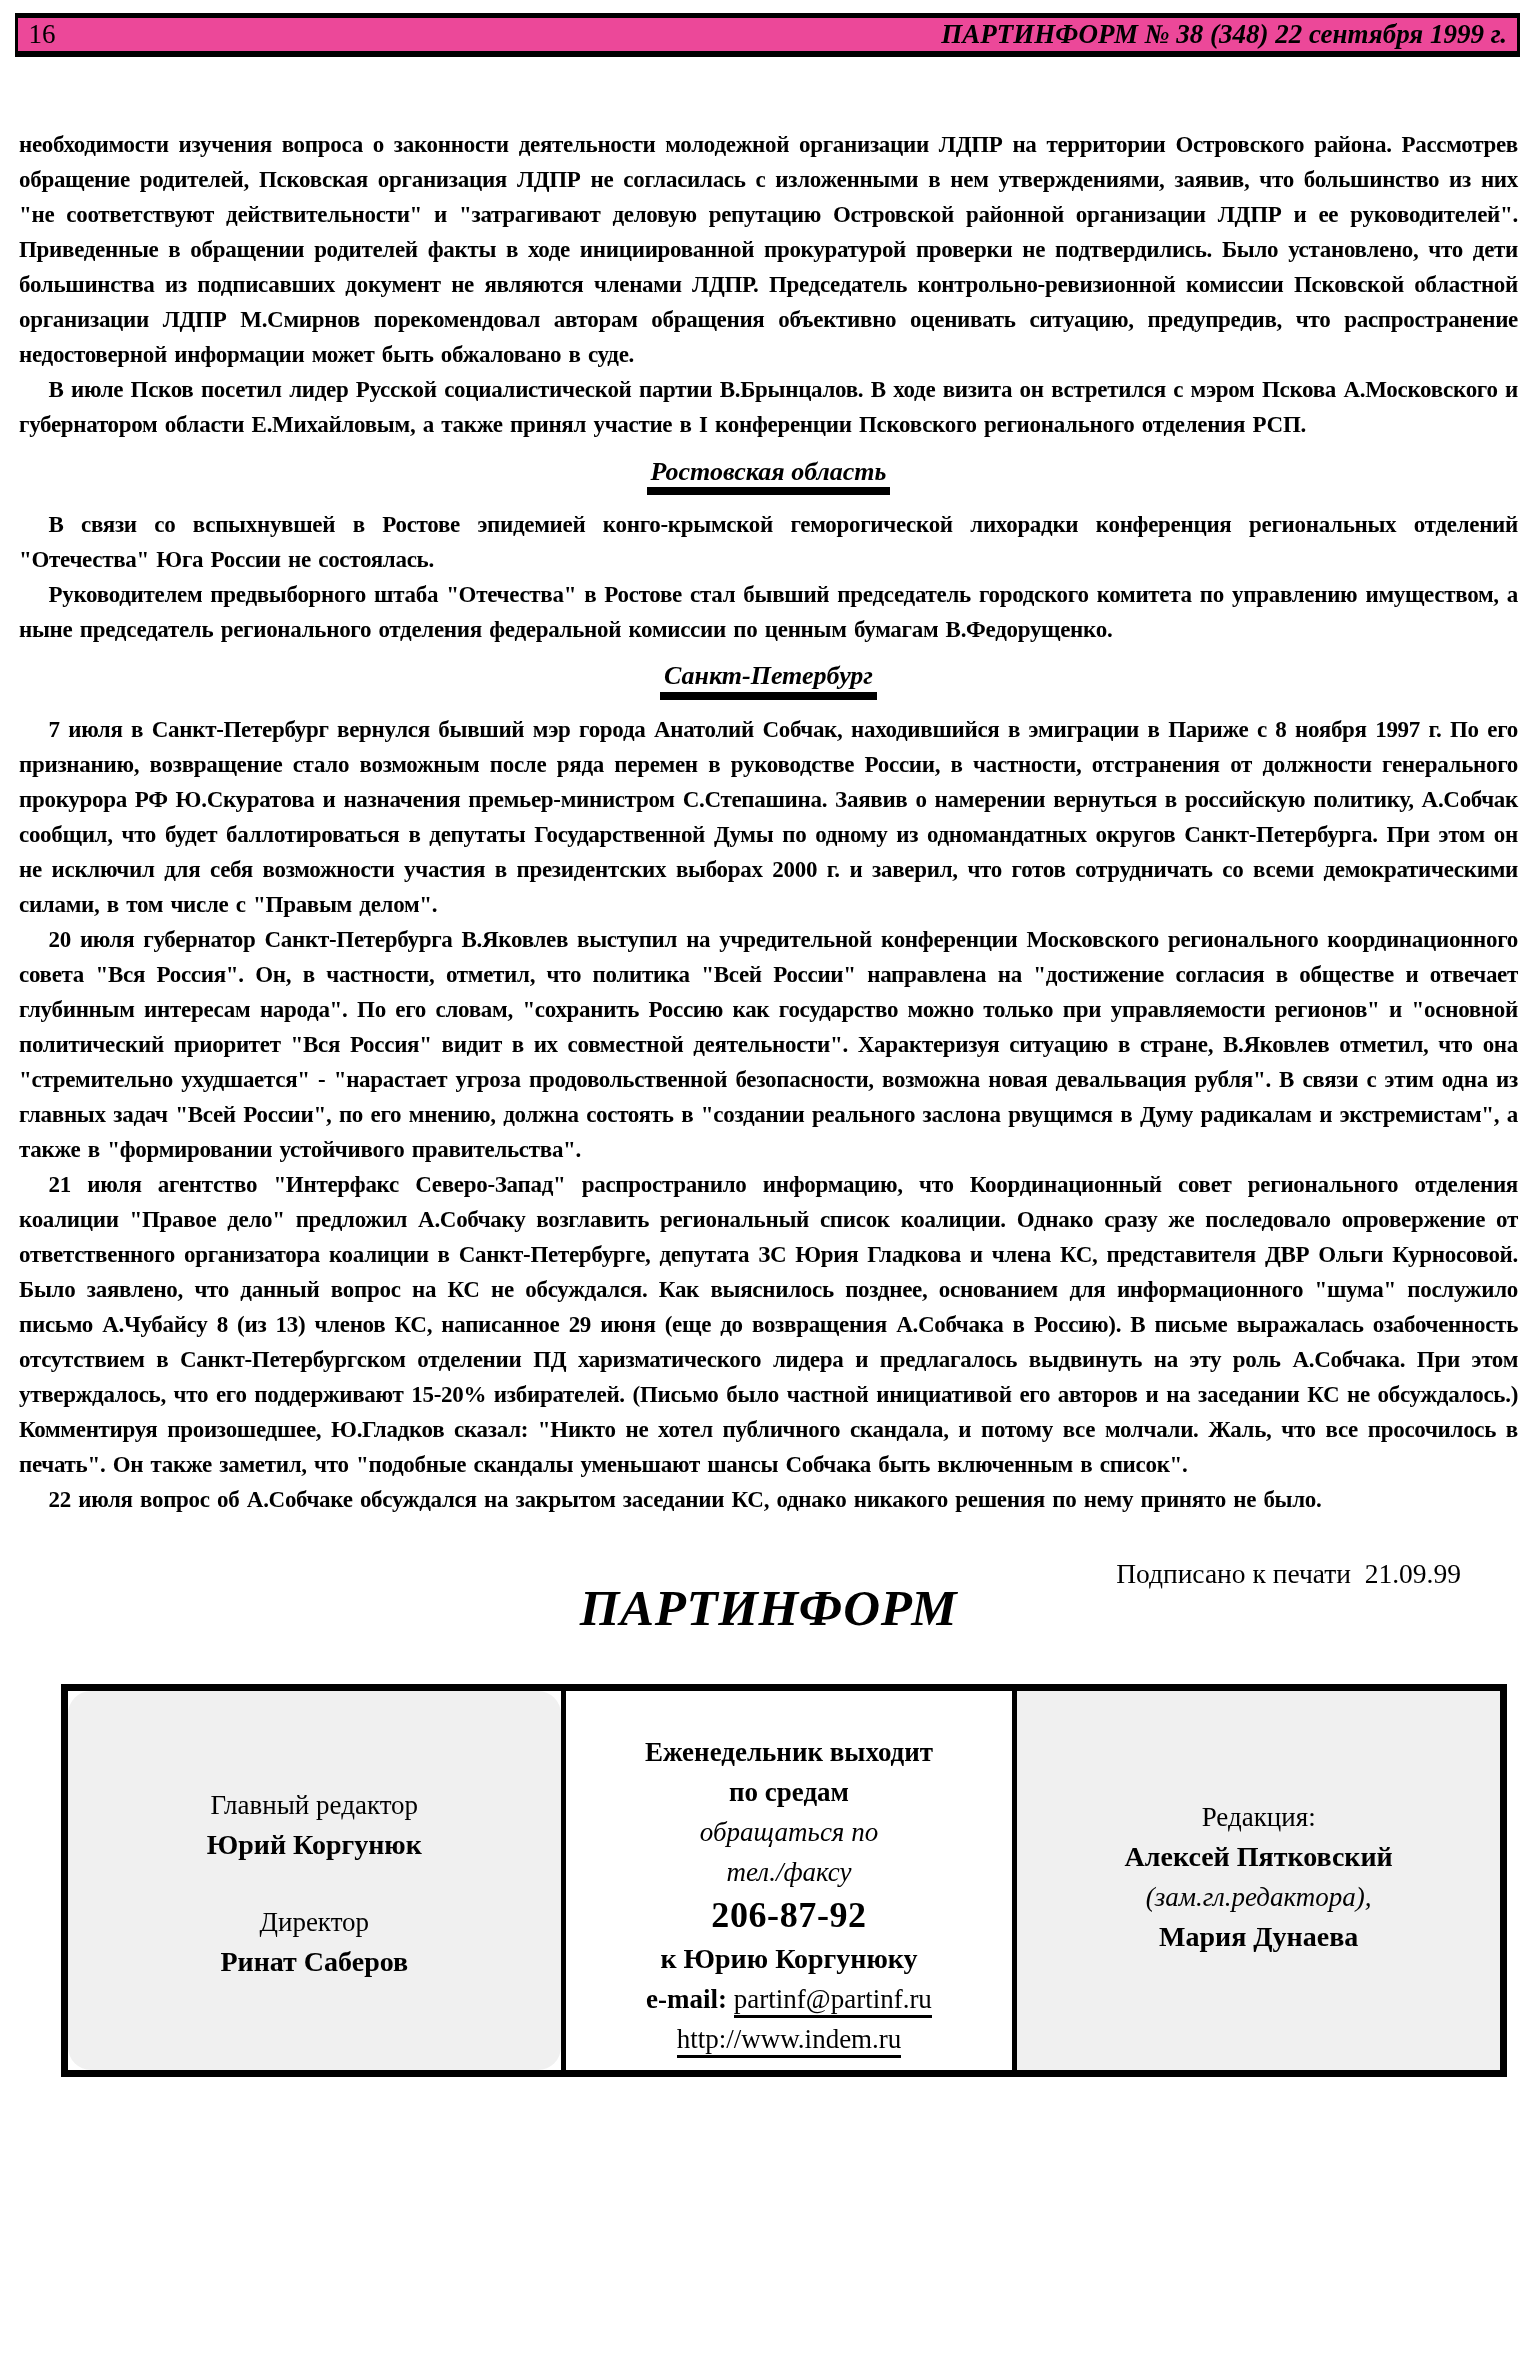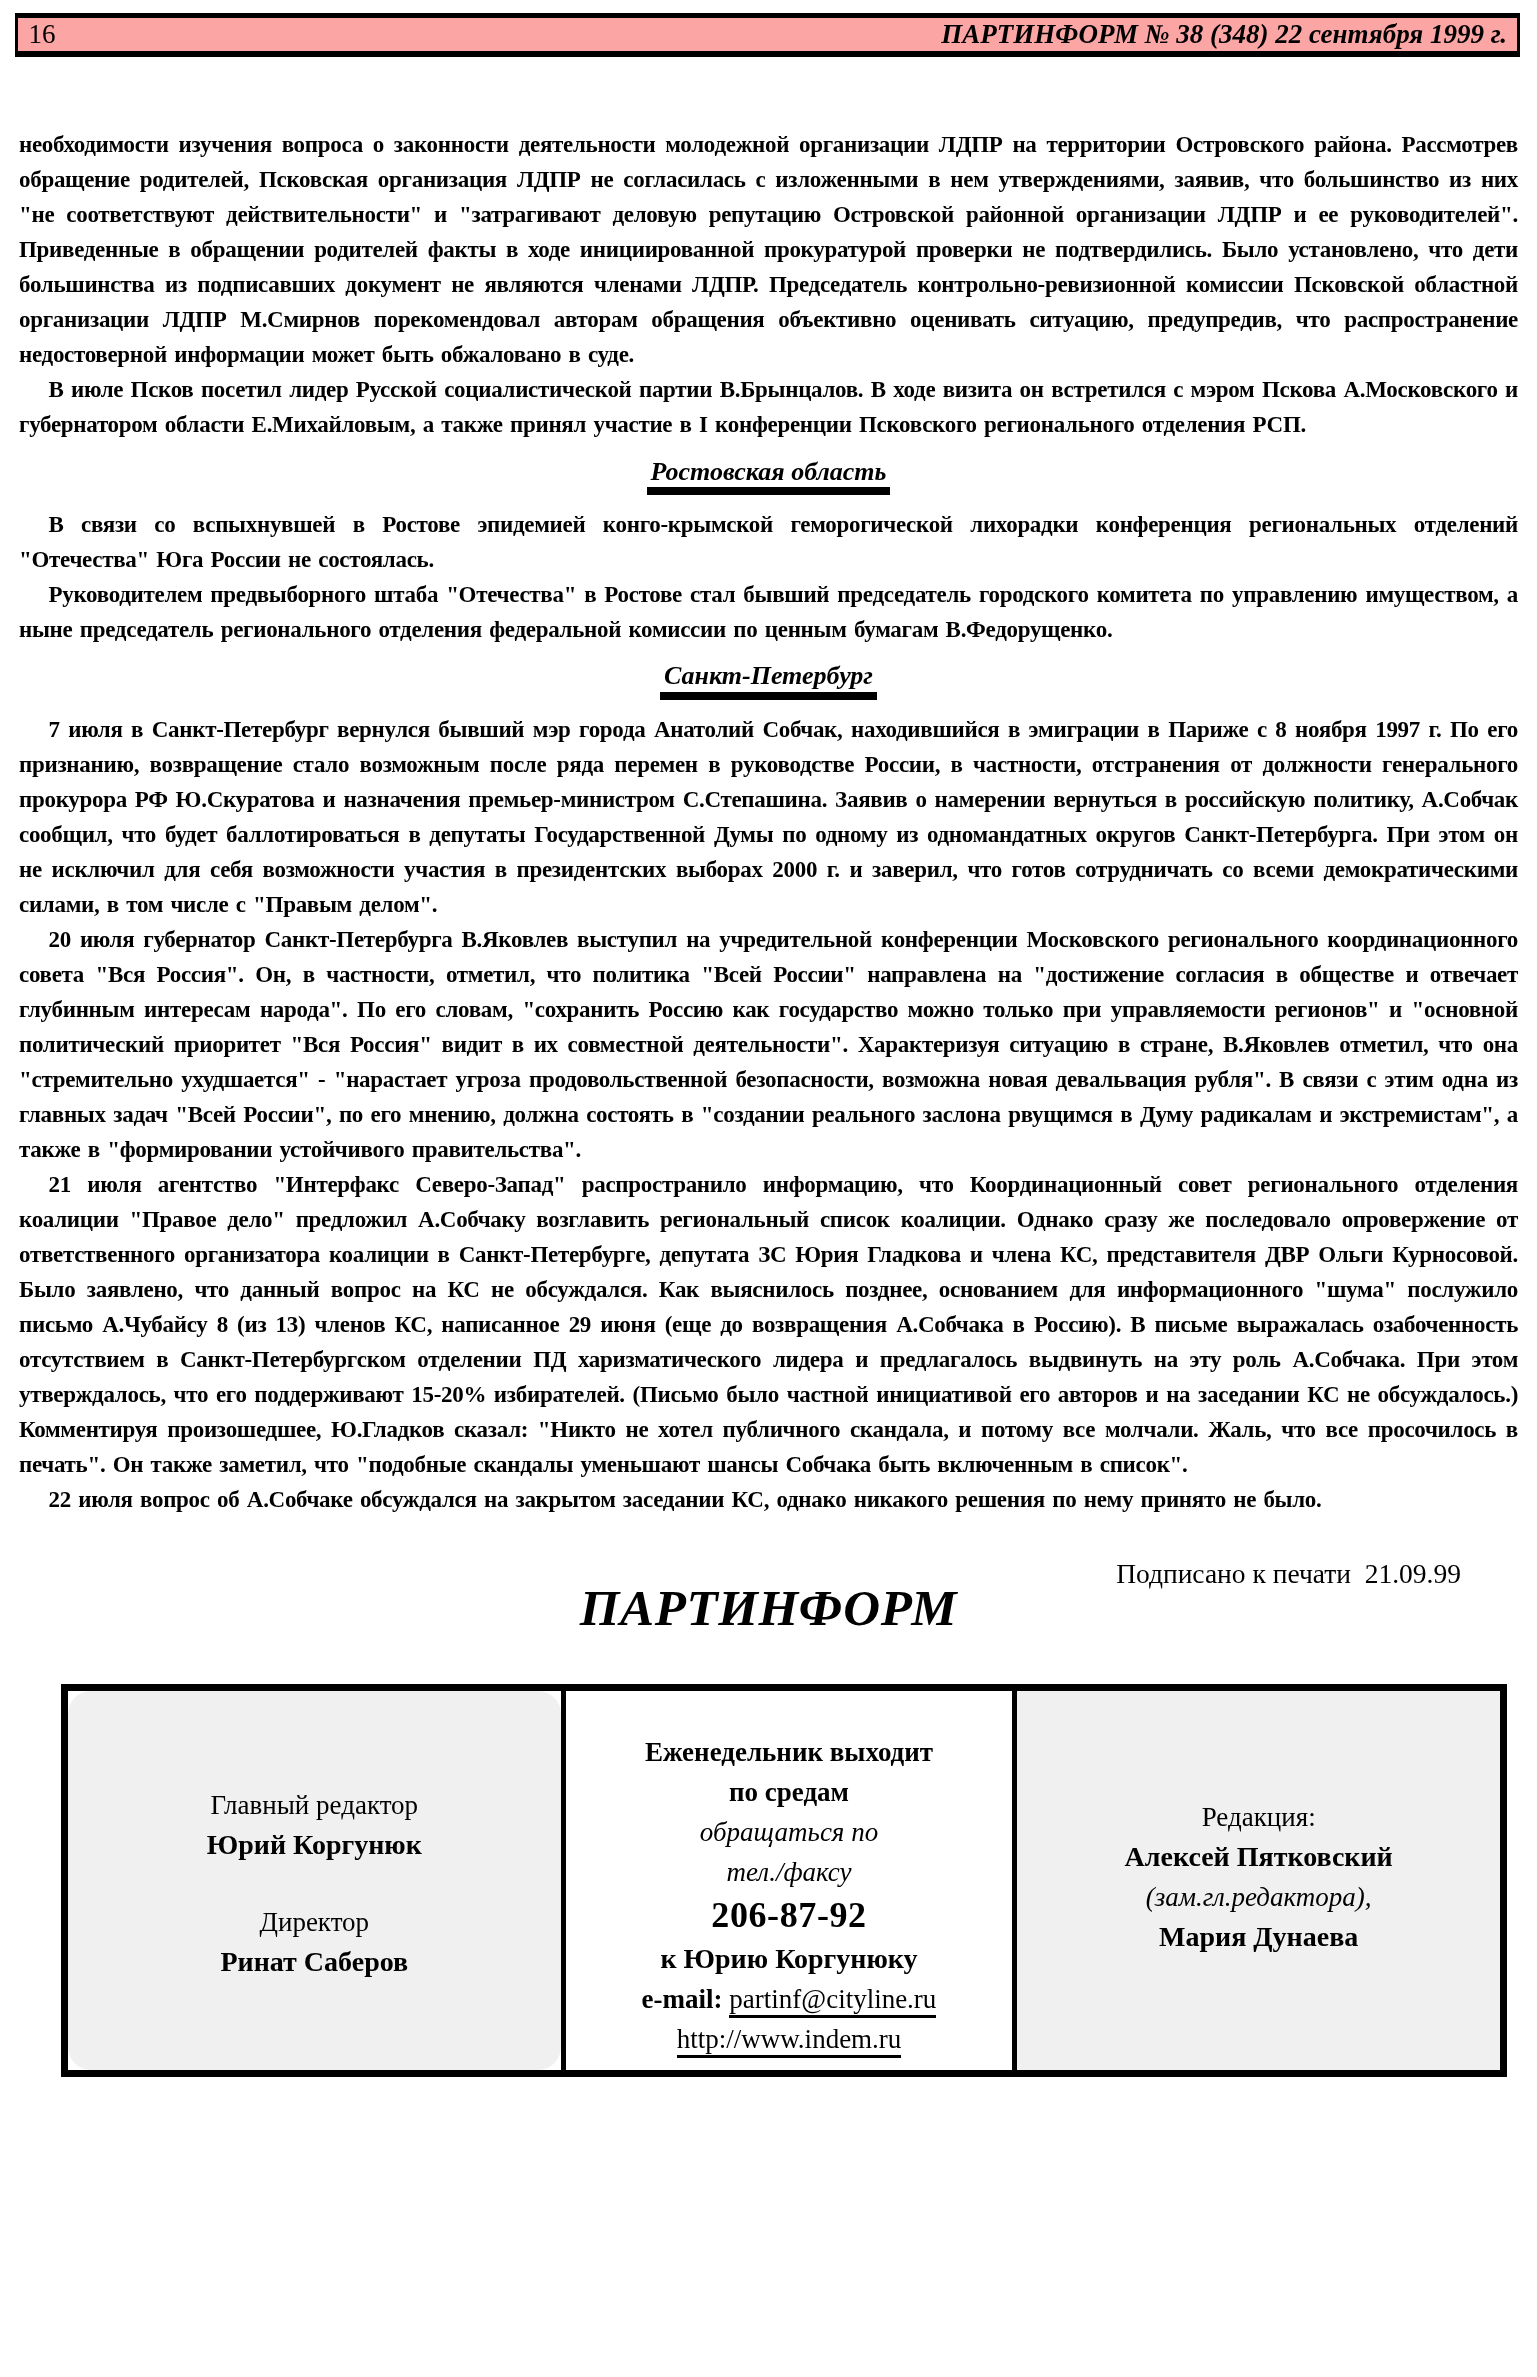"16" .header-box { background: #fca5a5 -> #ec4899 }
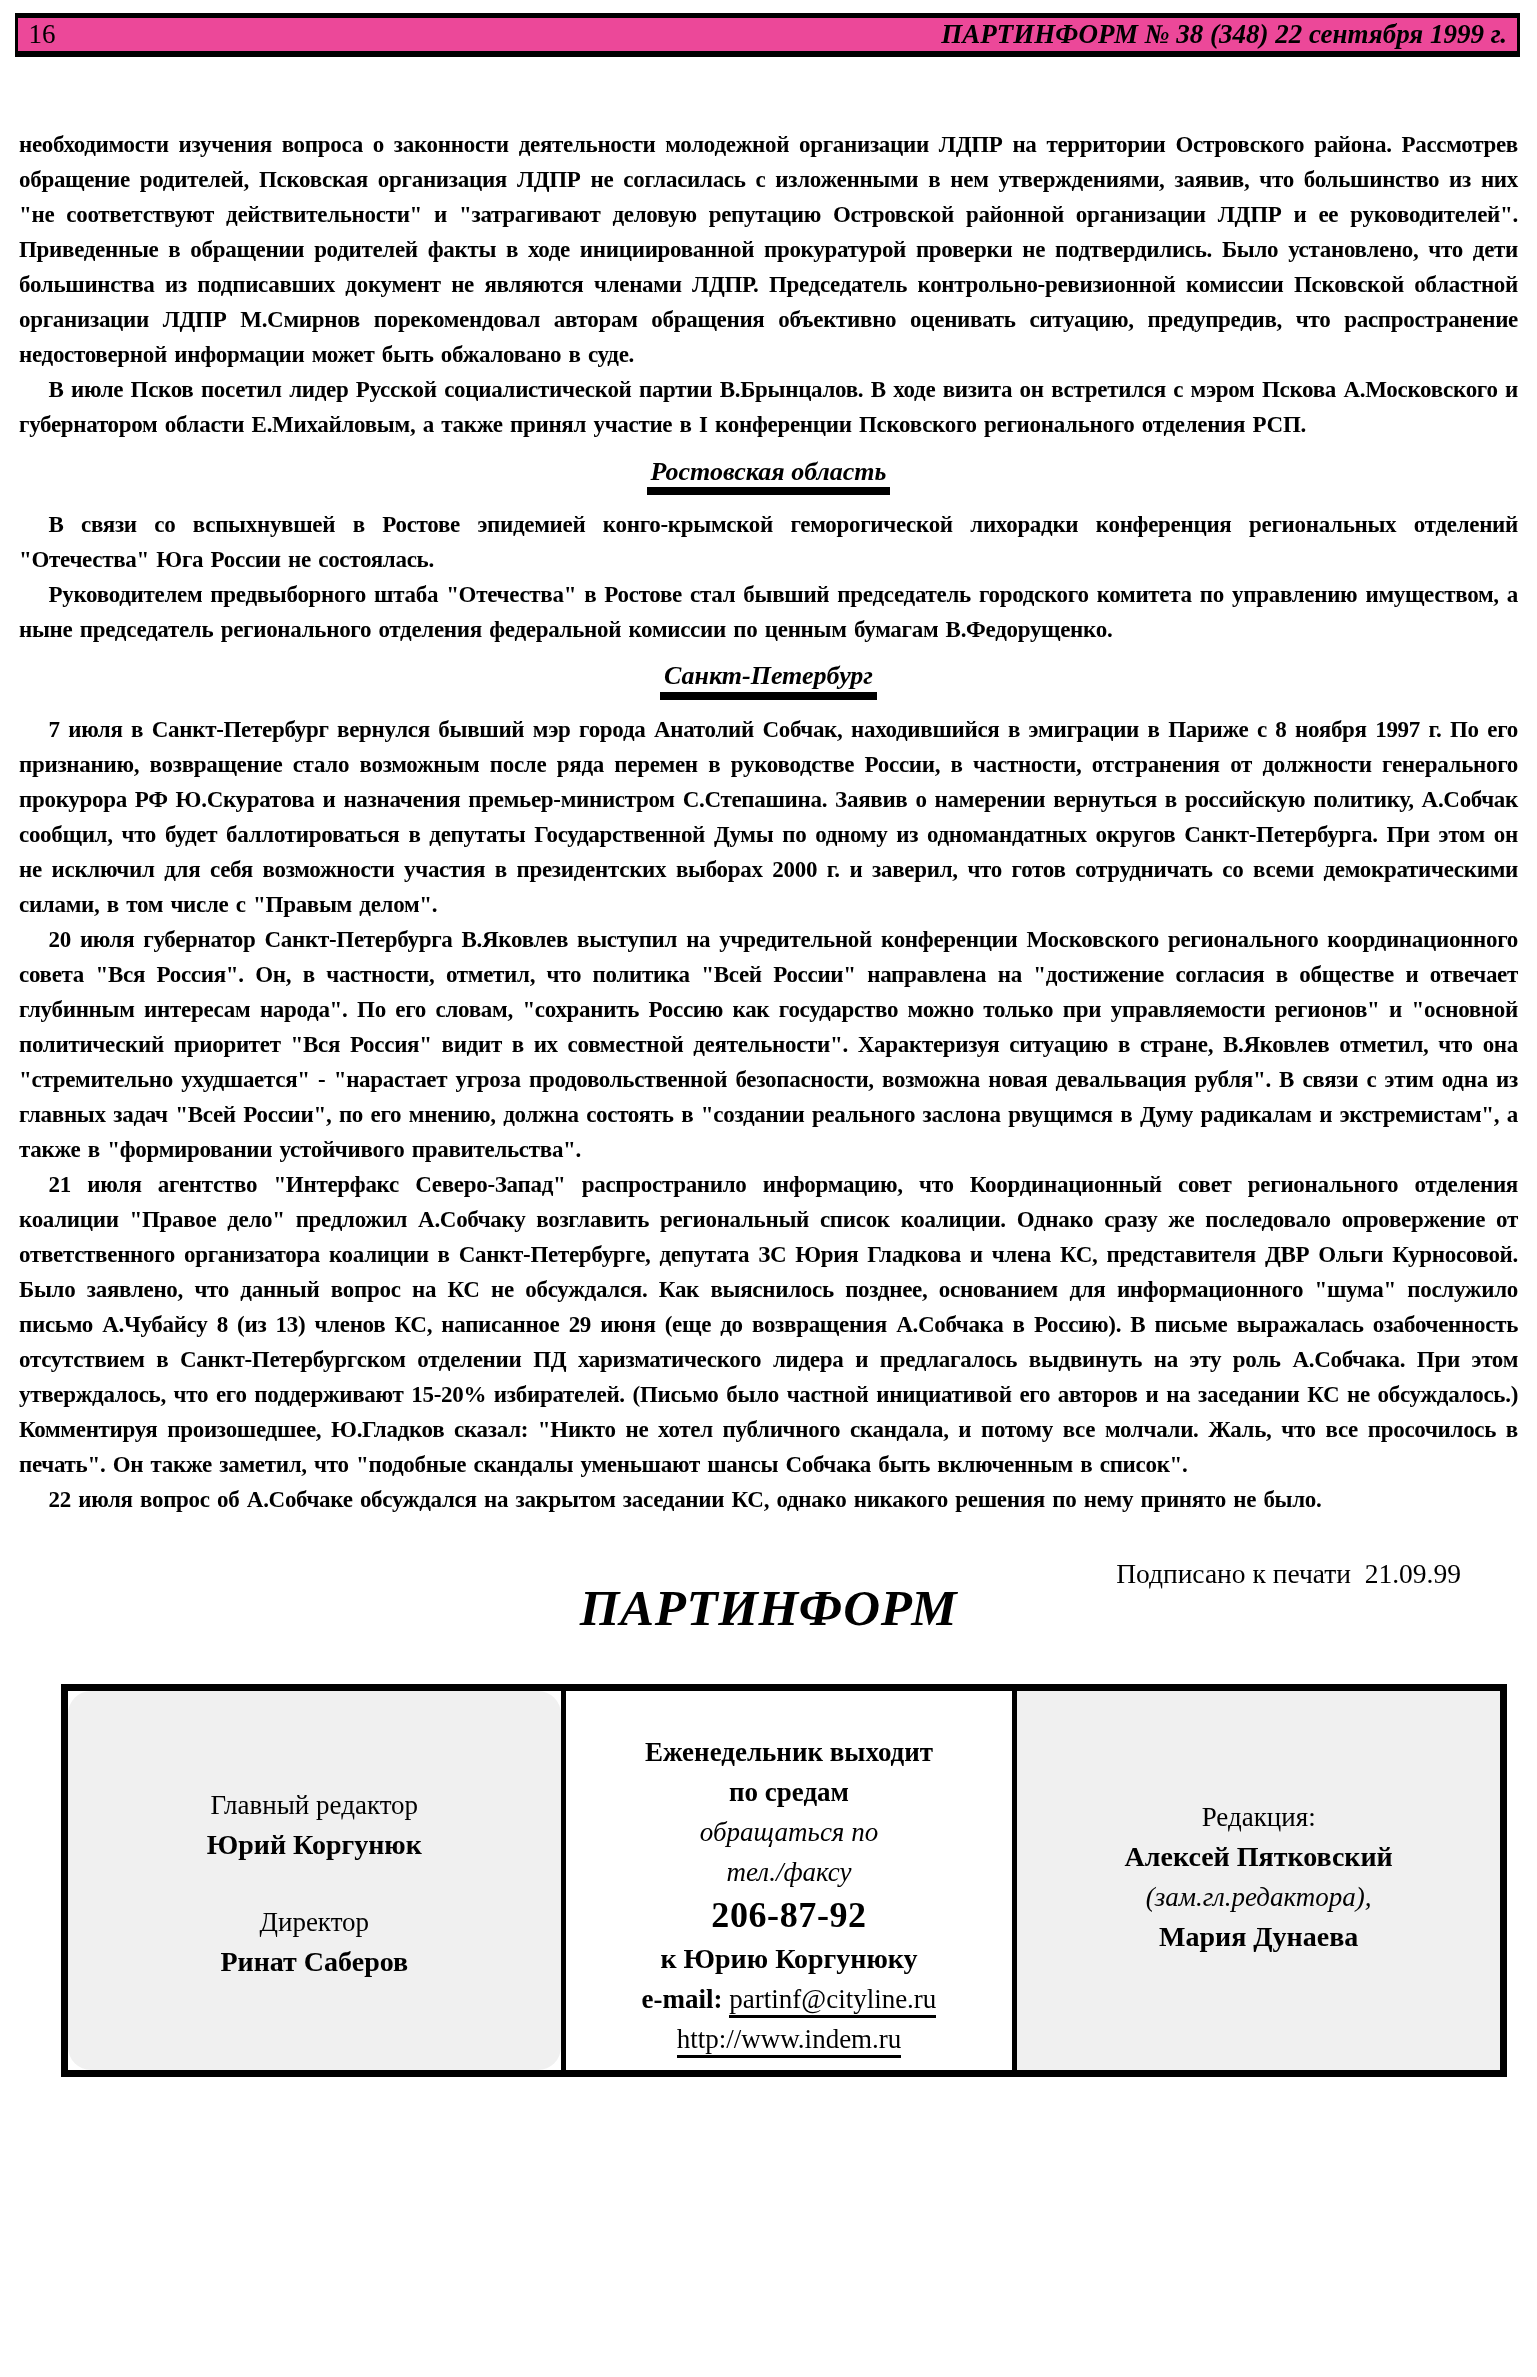"partinf@cityline.ru" span.u { text: partinf@cityline.ru -> partinf@partinf.ru }
